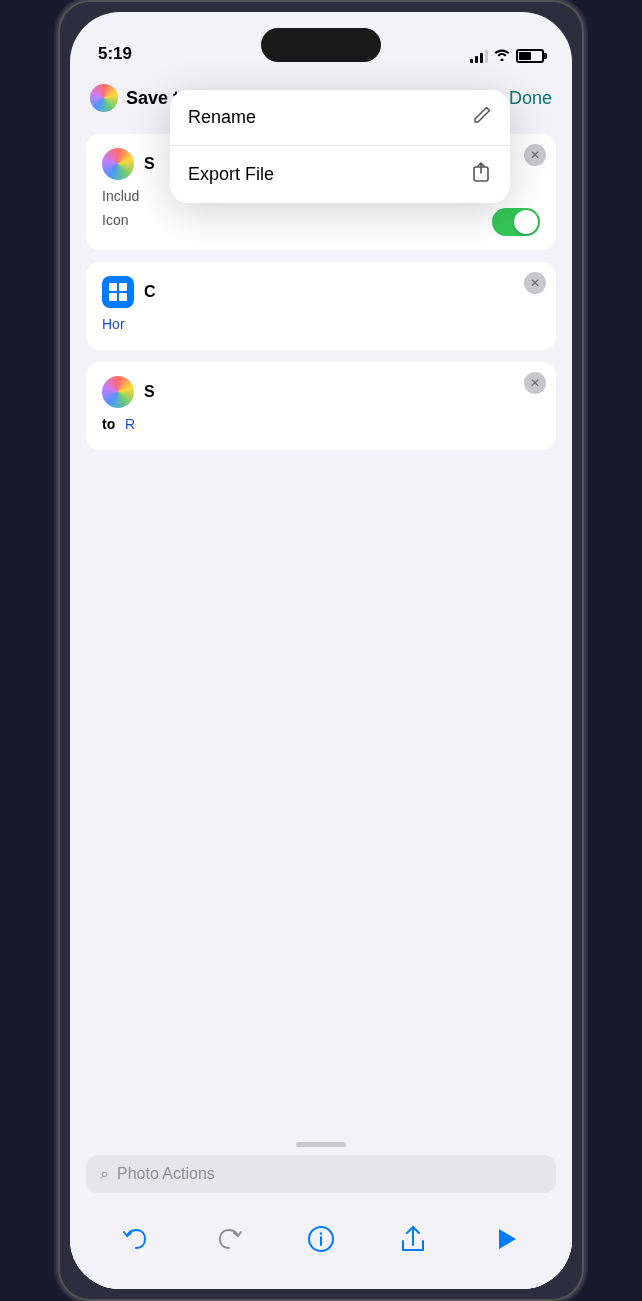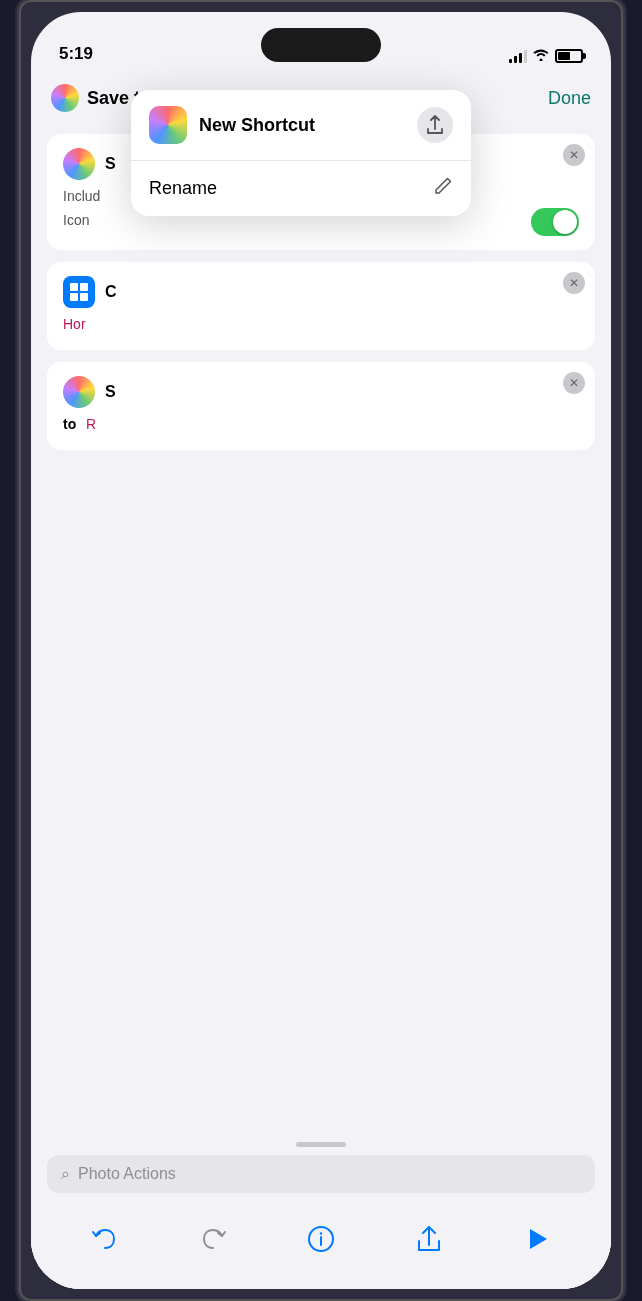"5:19" .phone-frame { border-radius: 12px -> 32px; width: 604px -> 526px }
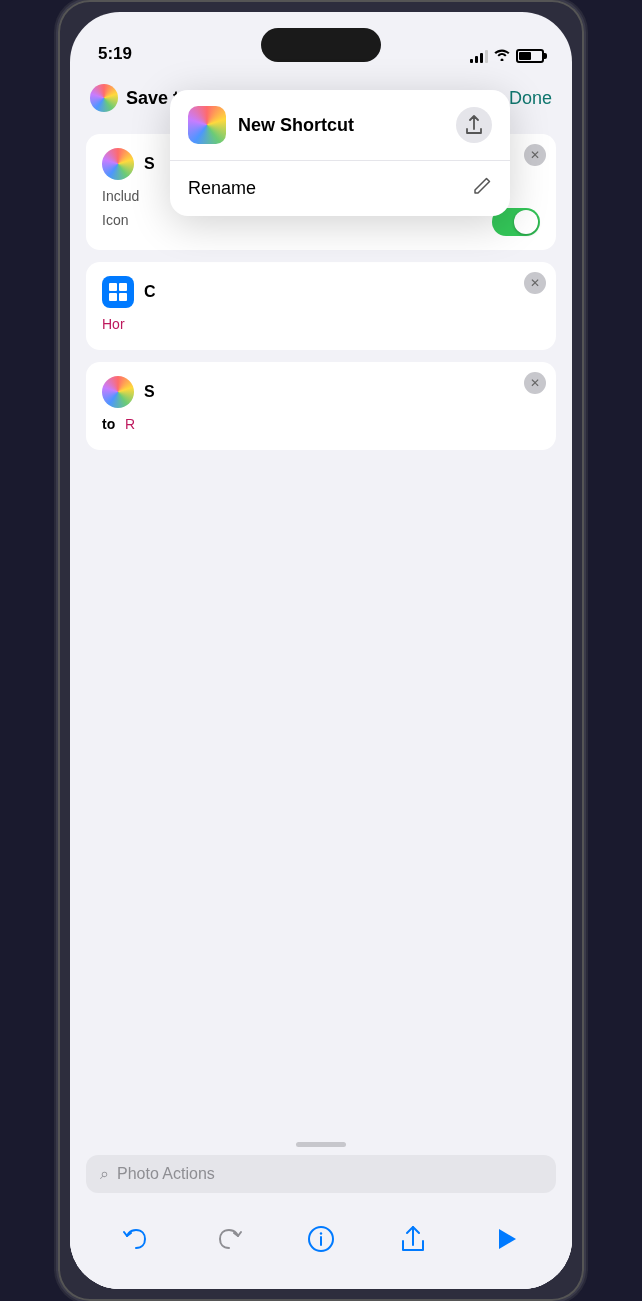"New Shortcut" div.dropdown-header { html: <div> <div> <div></div> <span>New Shortcut</span> </div> <div> <svg> <path></path> </svg> </div> </div> -> none }
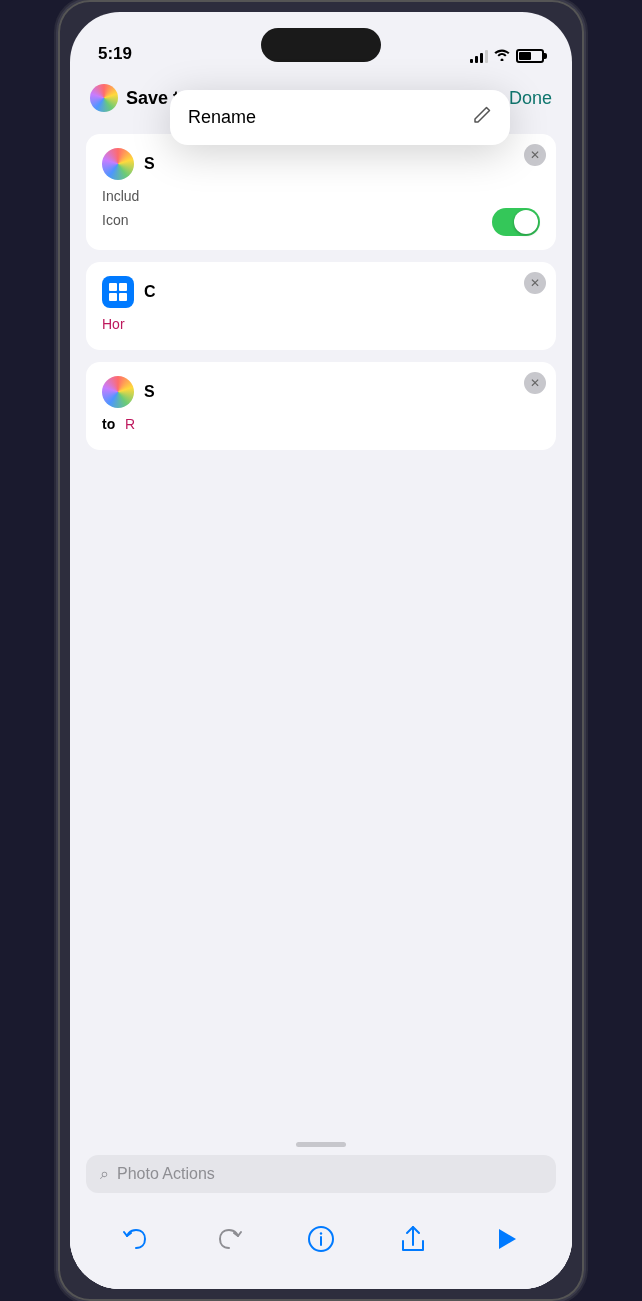"Export File" div.dropdown-item { html: none -> <div> <span>Export File</span> <span> <svg> <rect></rect> <path></path> </svg> </span> </div> }
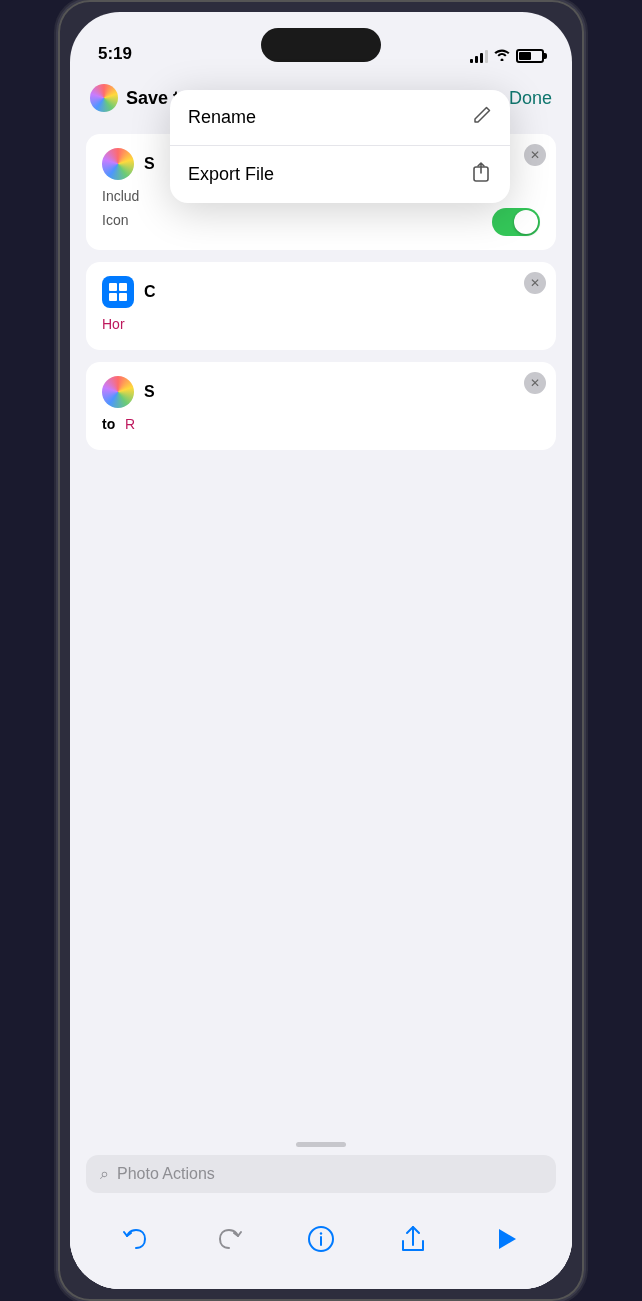"Hor" .card-link { color: #be185d -> #1d4ed8 }
